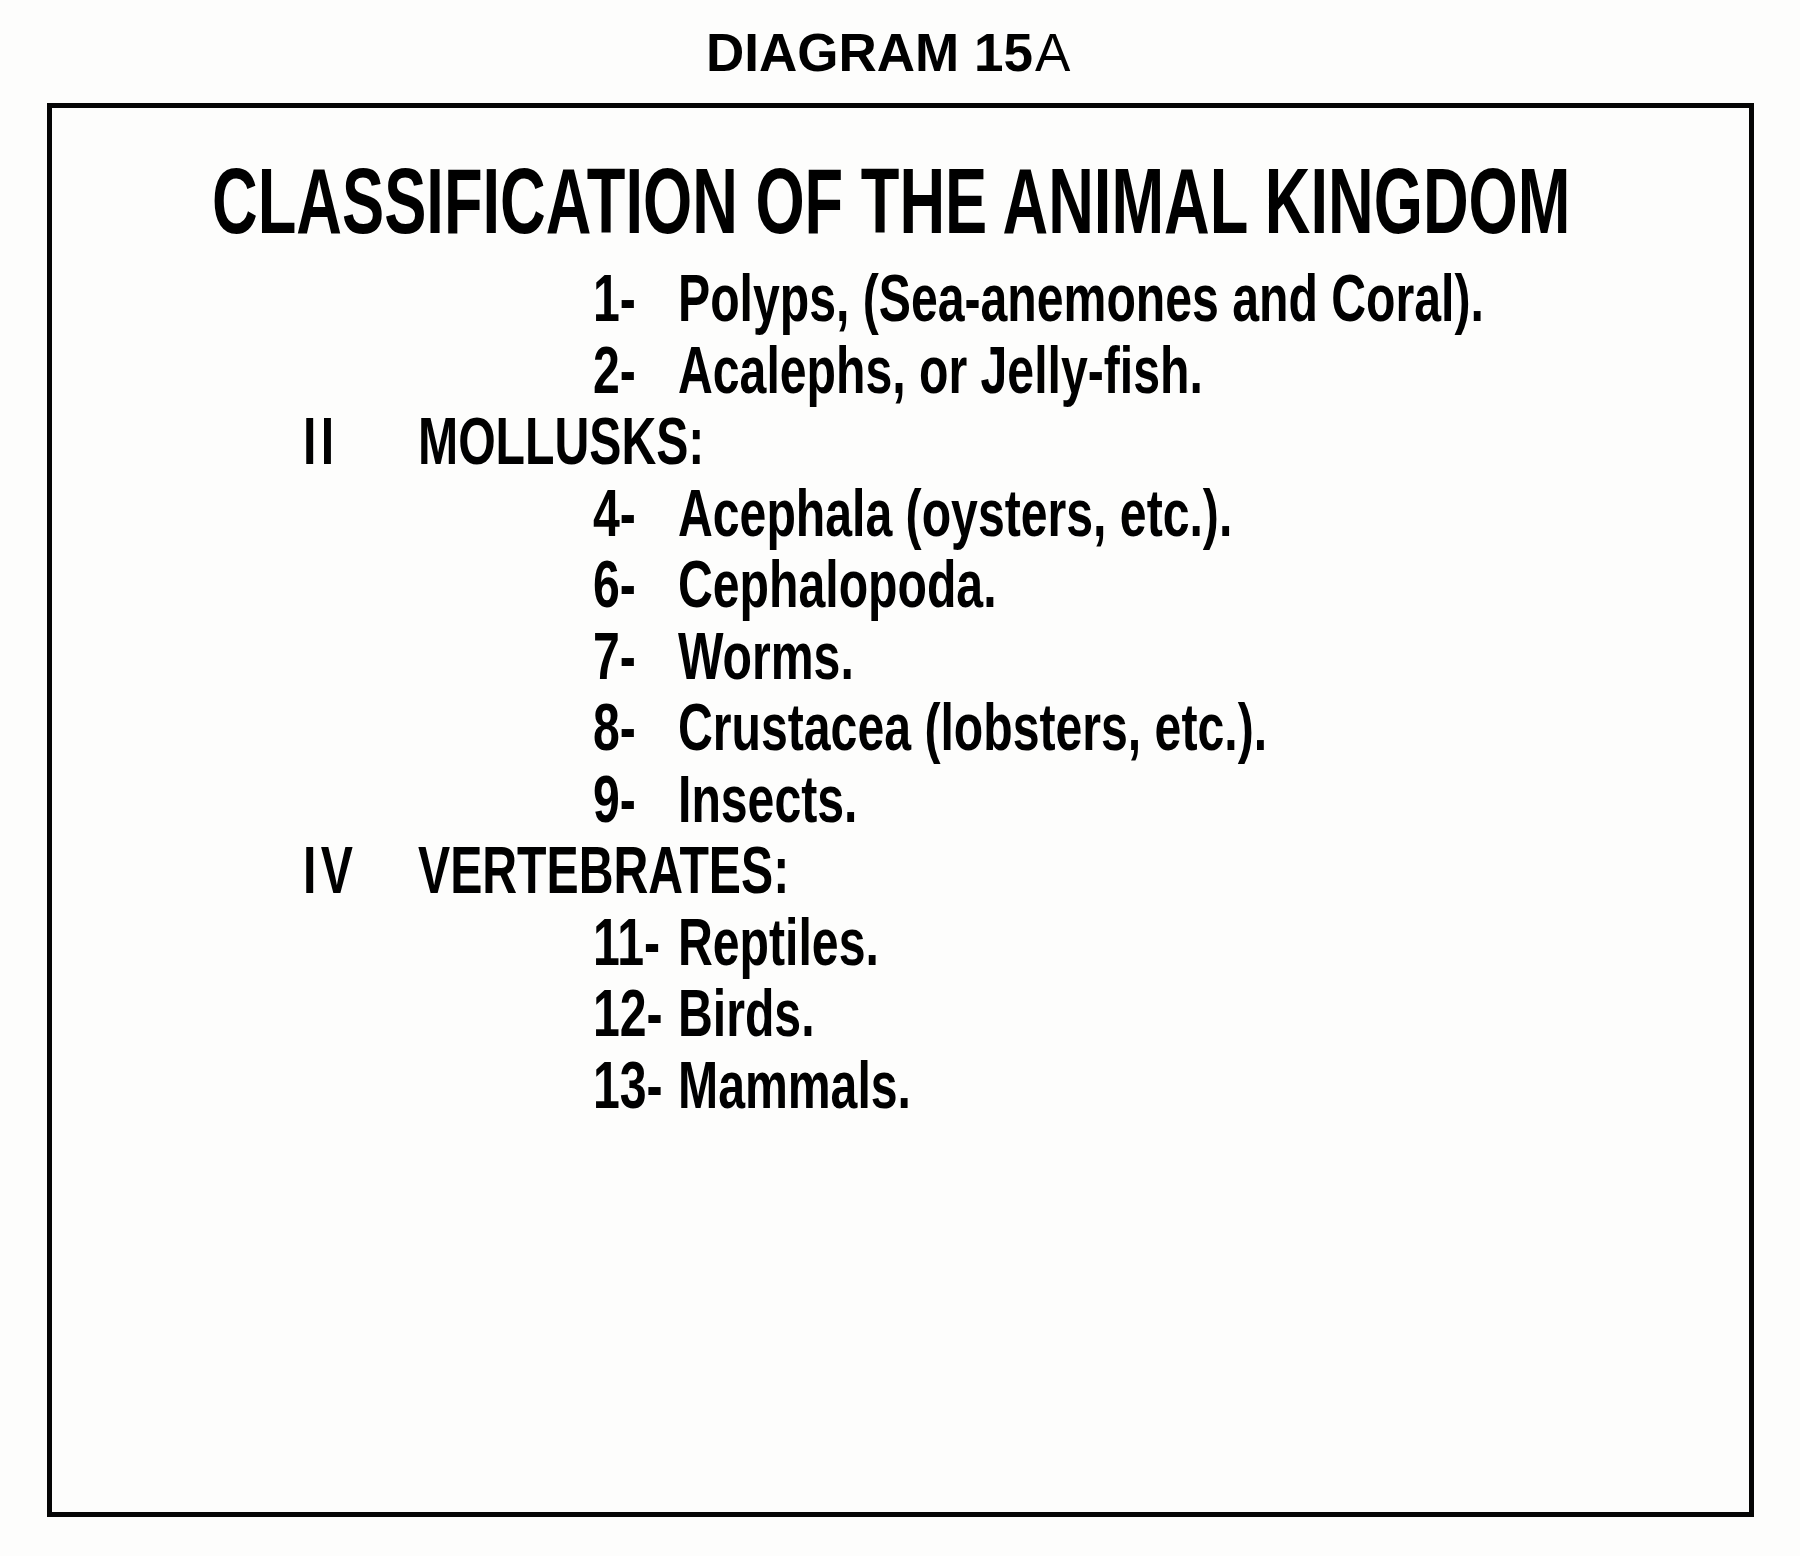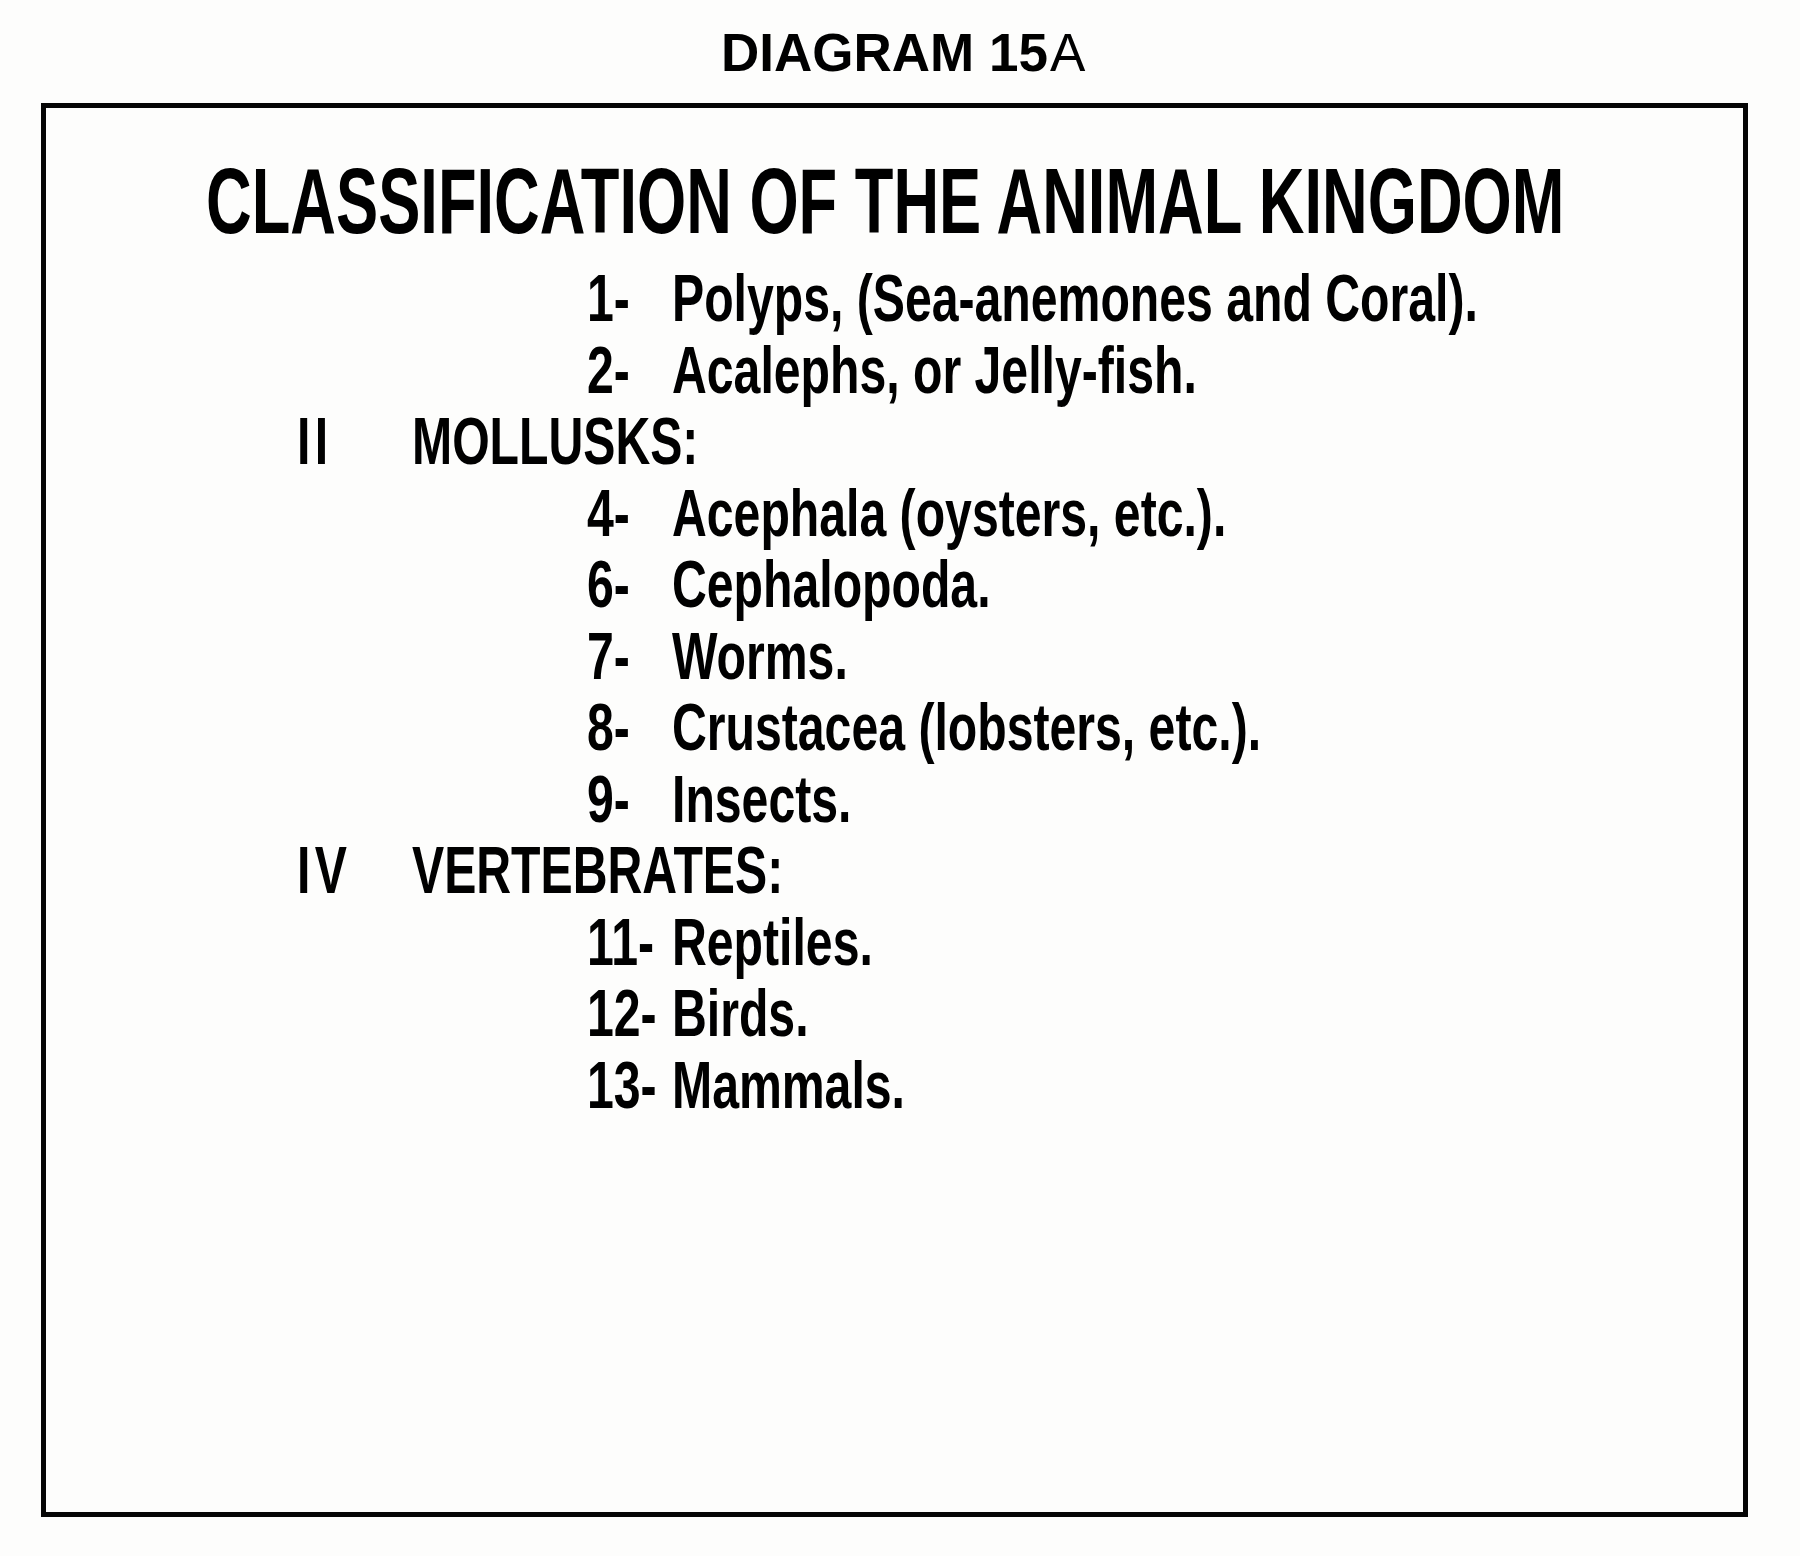"DIAGRAM 15" .caption .cap-bold { margin-left: 15px -> none }
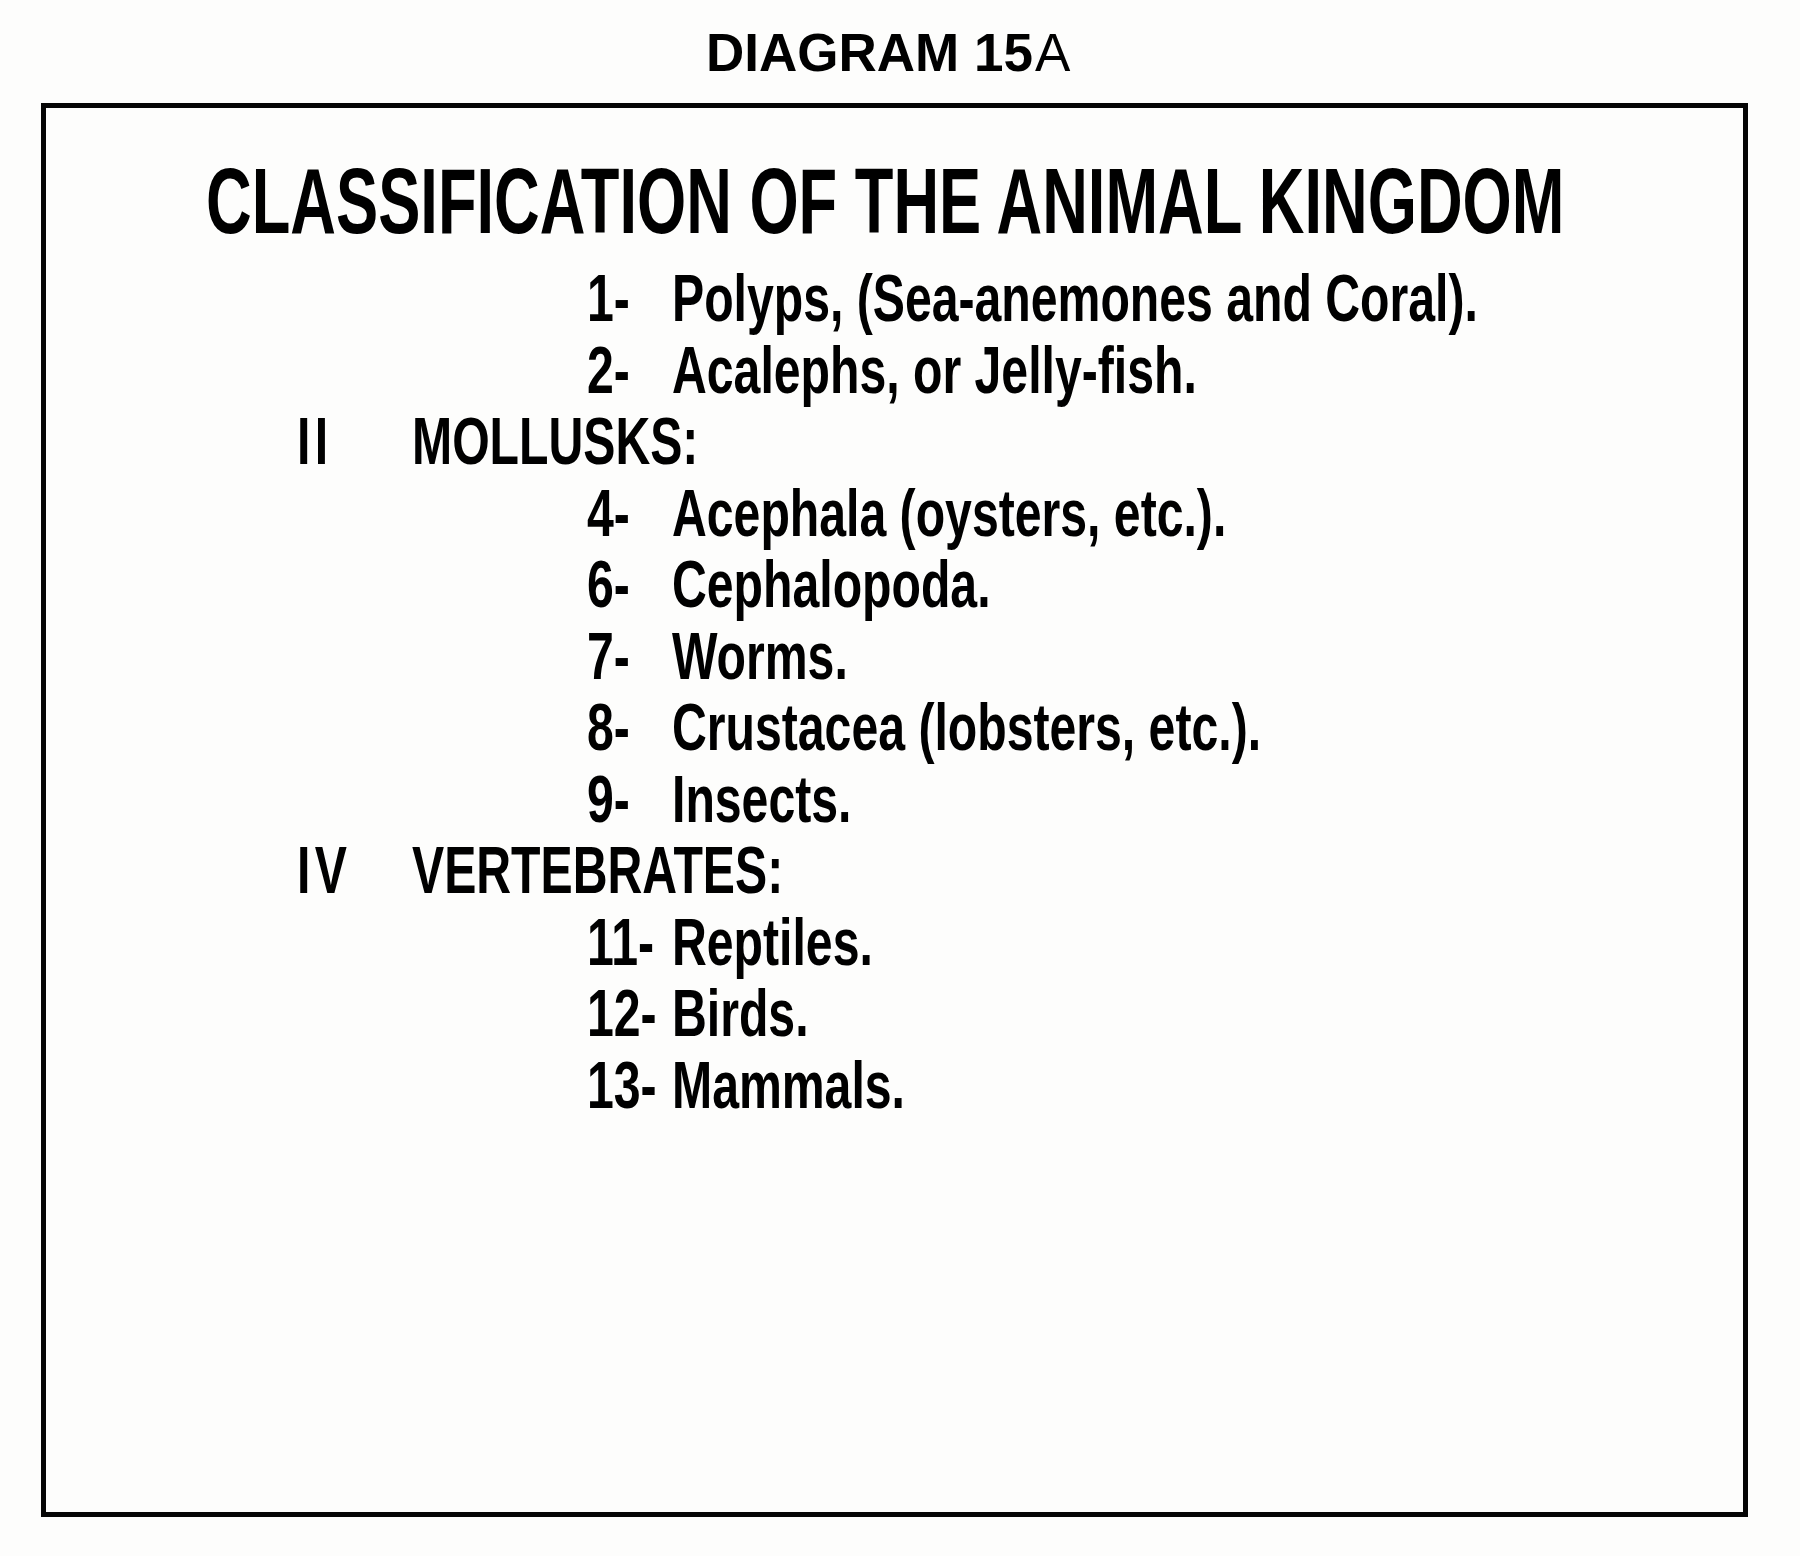"CLASSIFICATION OF THE ANIMAL KINGDOM" .frame { left: 41px -> 47px }
